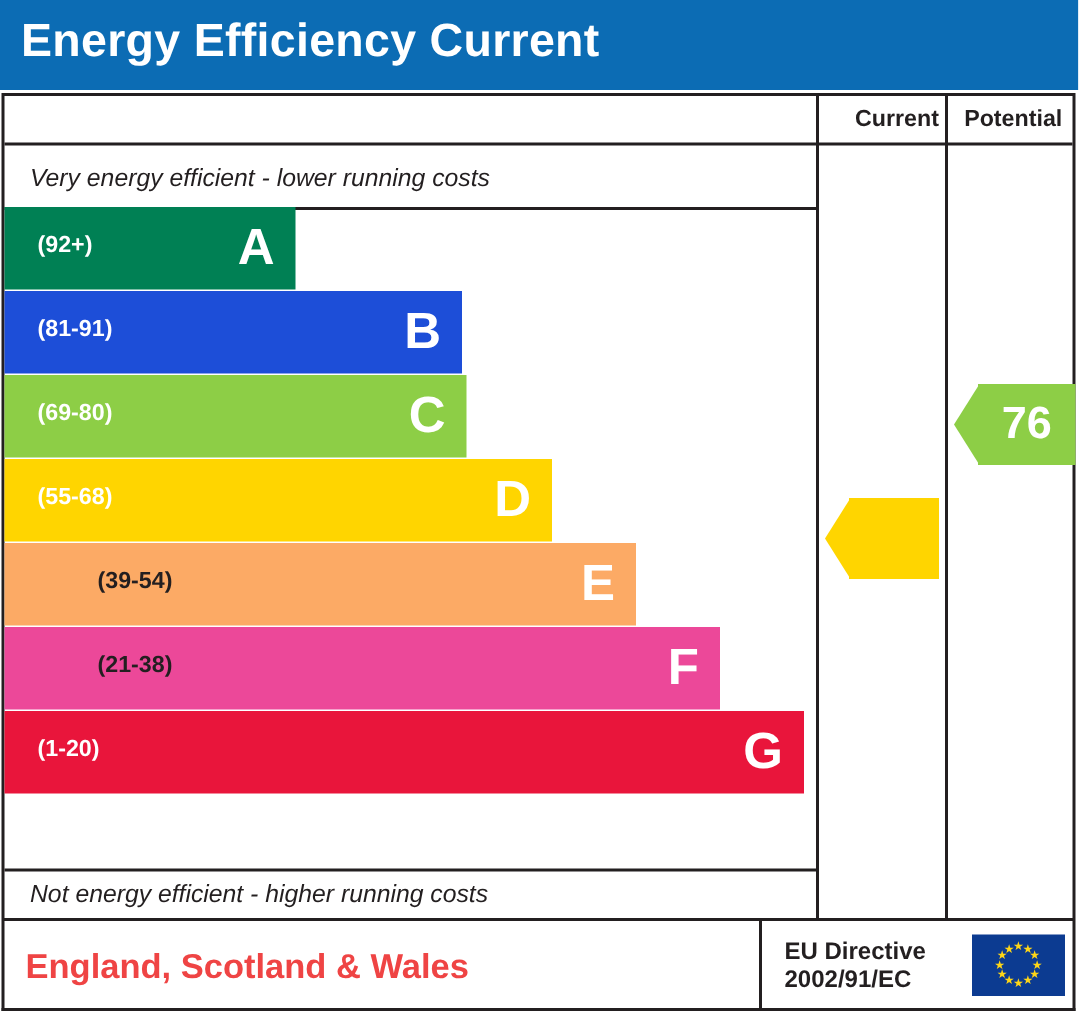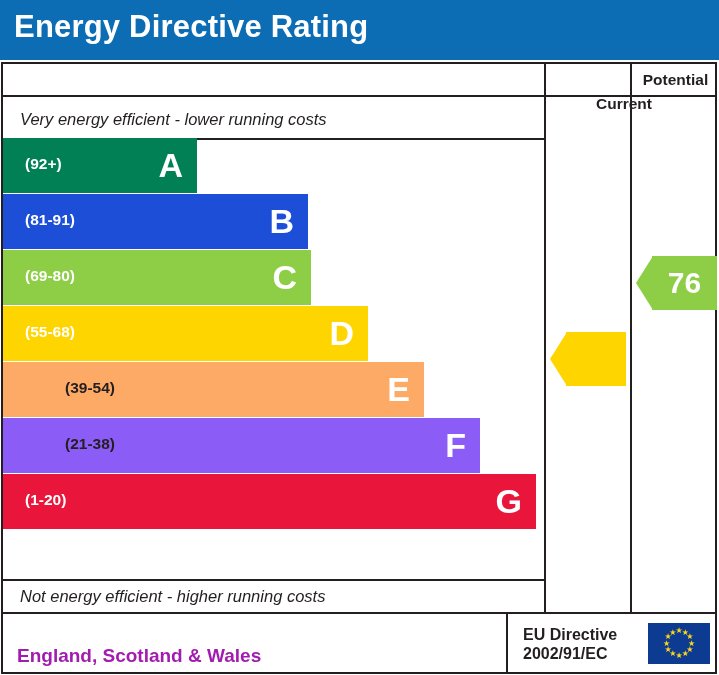"Energy Directive Rating" div.title-text { text: Directive Rating -> Efficiency Current }
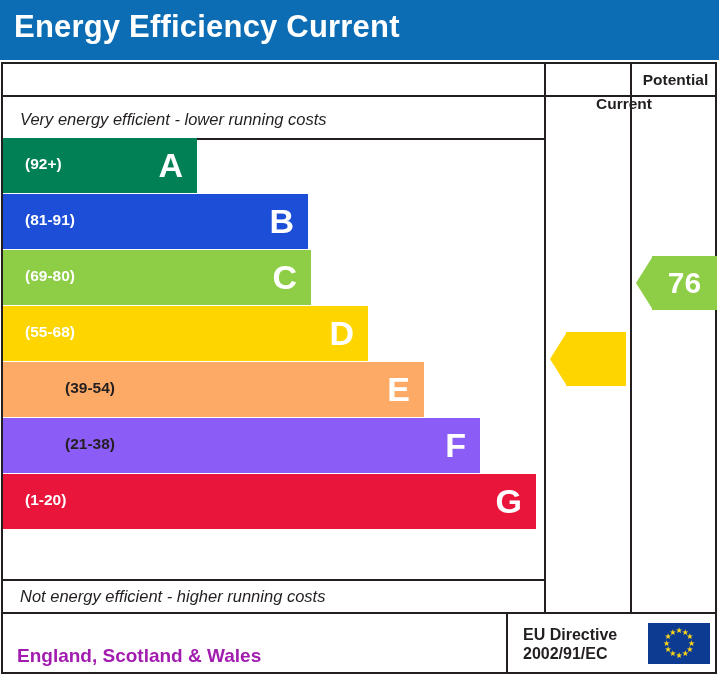"Current" .col-head.current { left: 569px -> 543px; margin-top: 24px -> none }
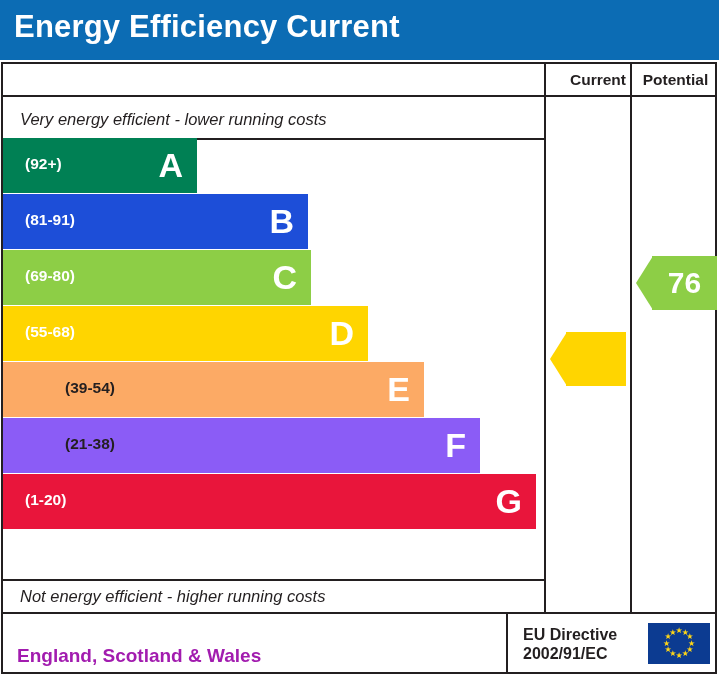"(21-38)" div.band { background: #8b5cf6 -> #ec4899 }
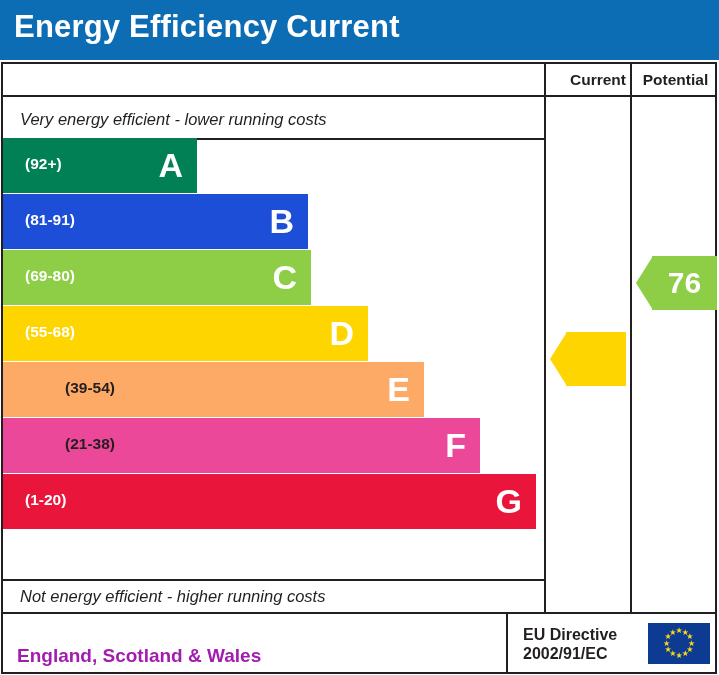"England, Scotland & Wales" .footer-left { color: #a21caf -> #ef4444; font-size: 19px -> 23px; top: 31px -> 17px }
